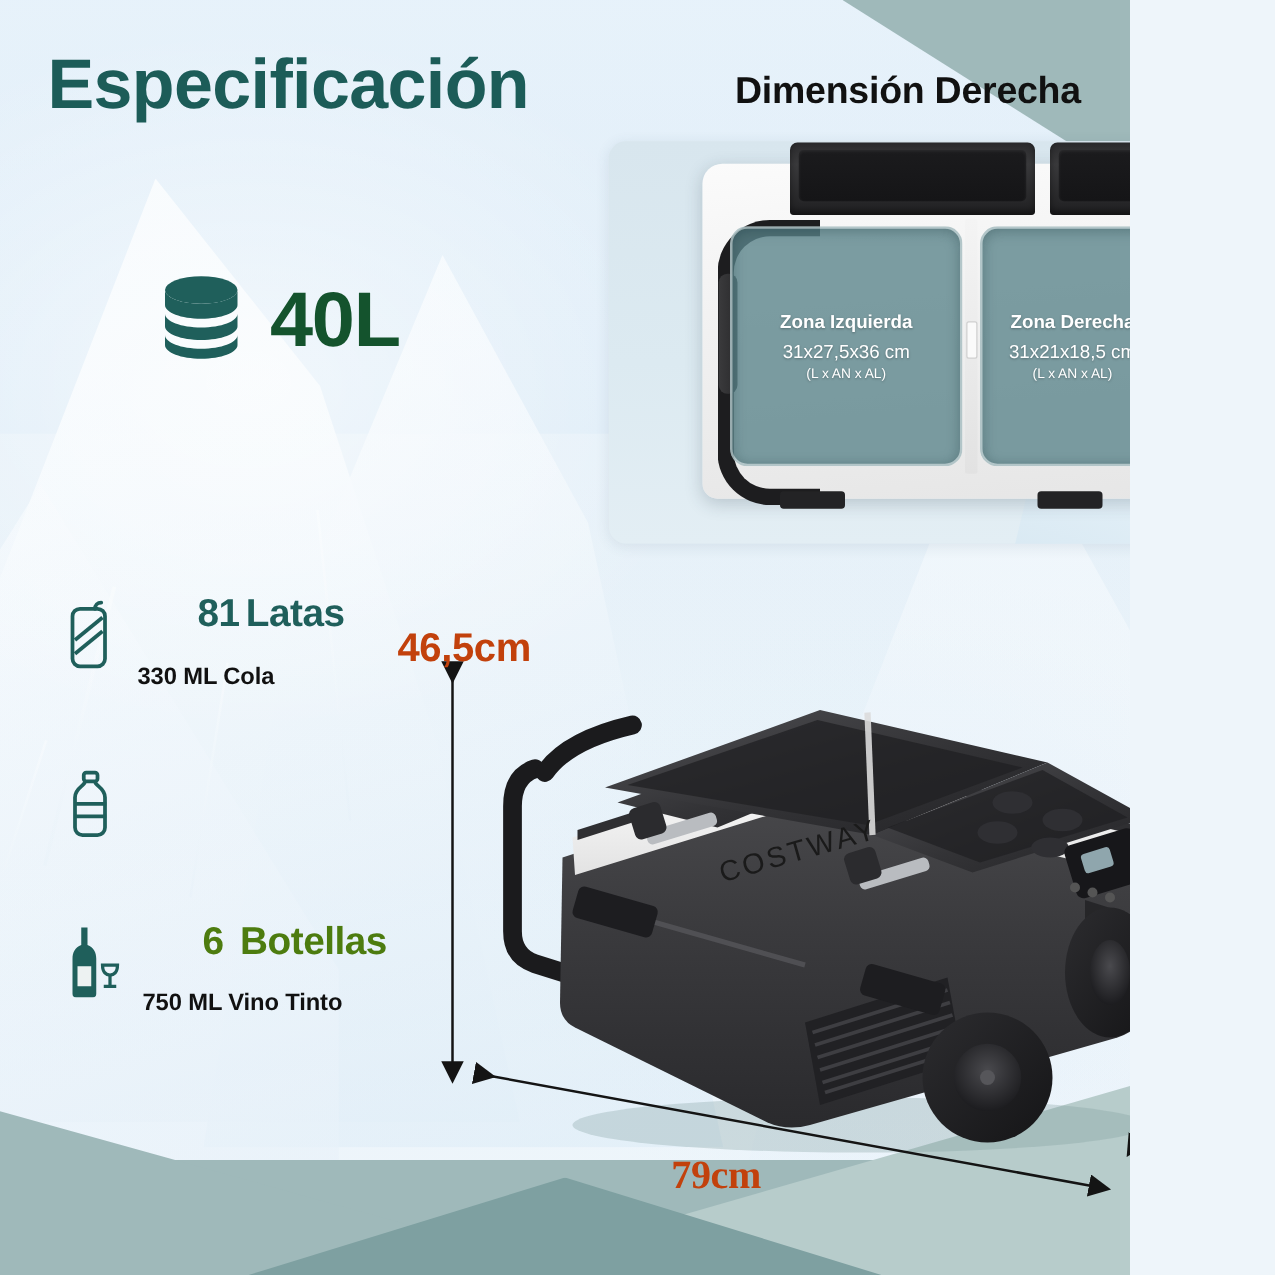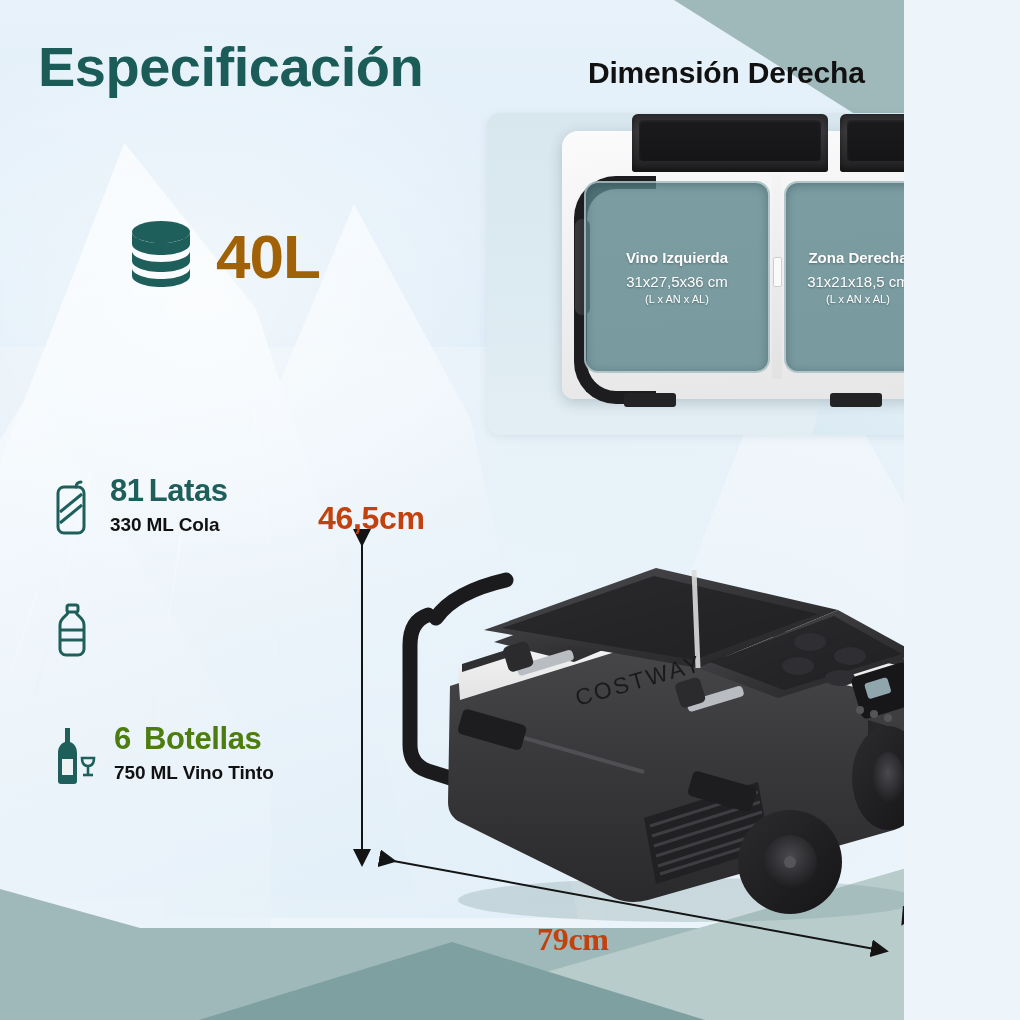"40L" span.cap-value { color: #a16207 -> #14532d }
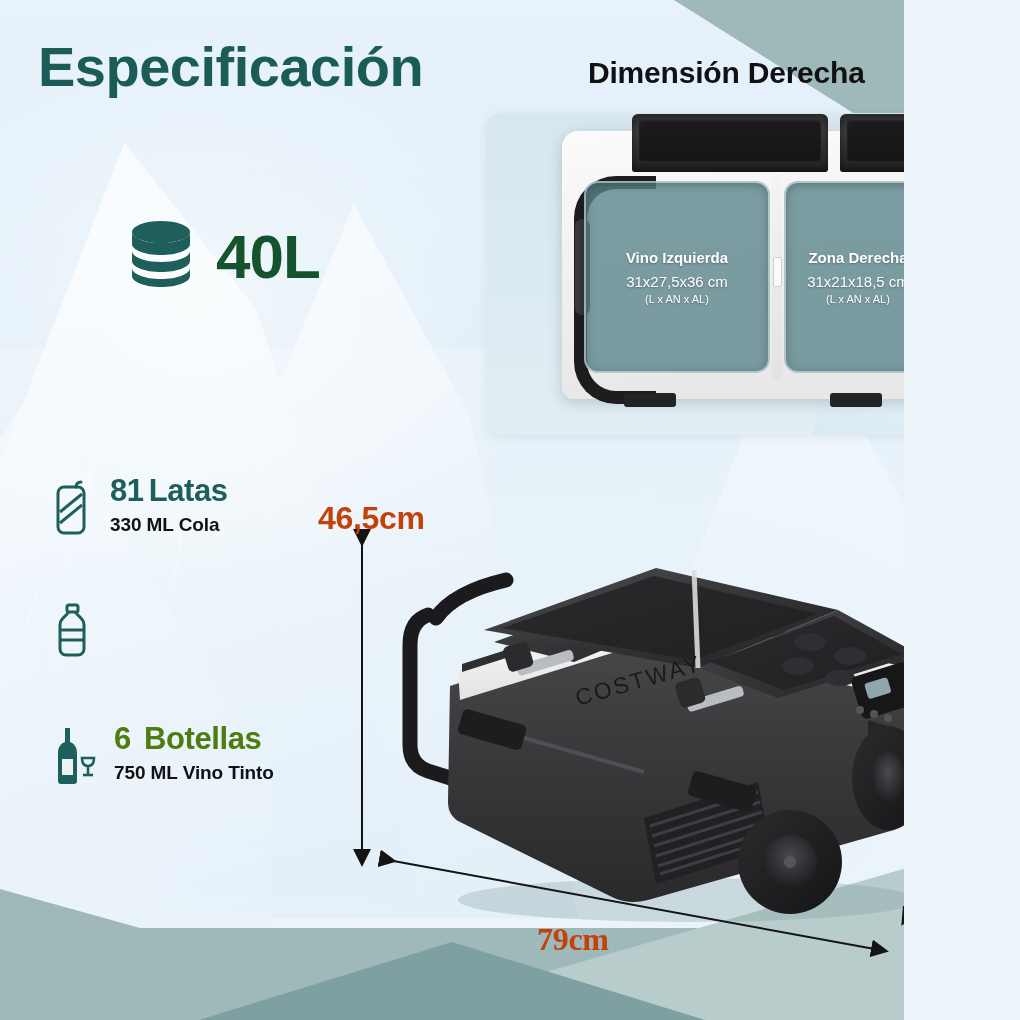"Vino Izquierda" div.well-name { text: Vino -> Zona }
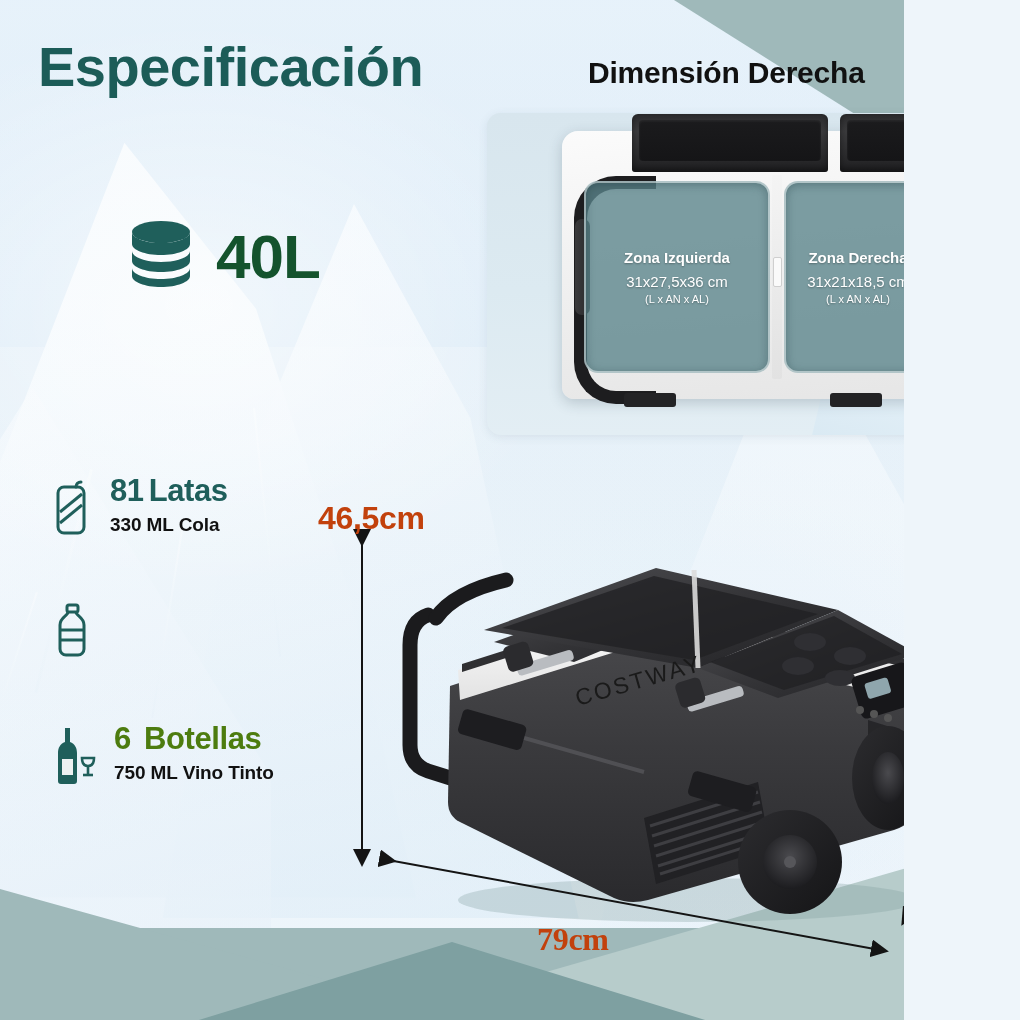"81" .feat-title .num { margin-left: none -> 48px }
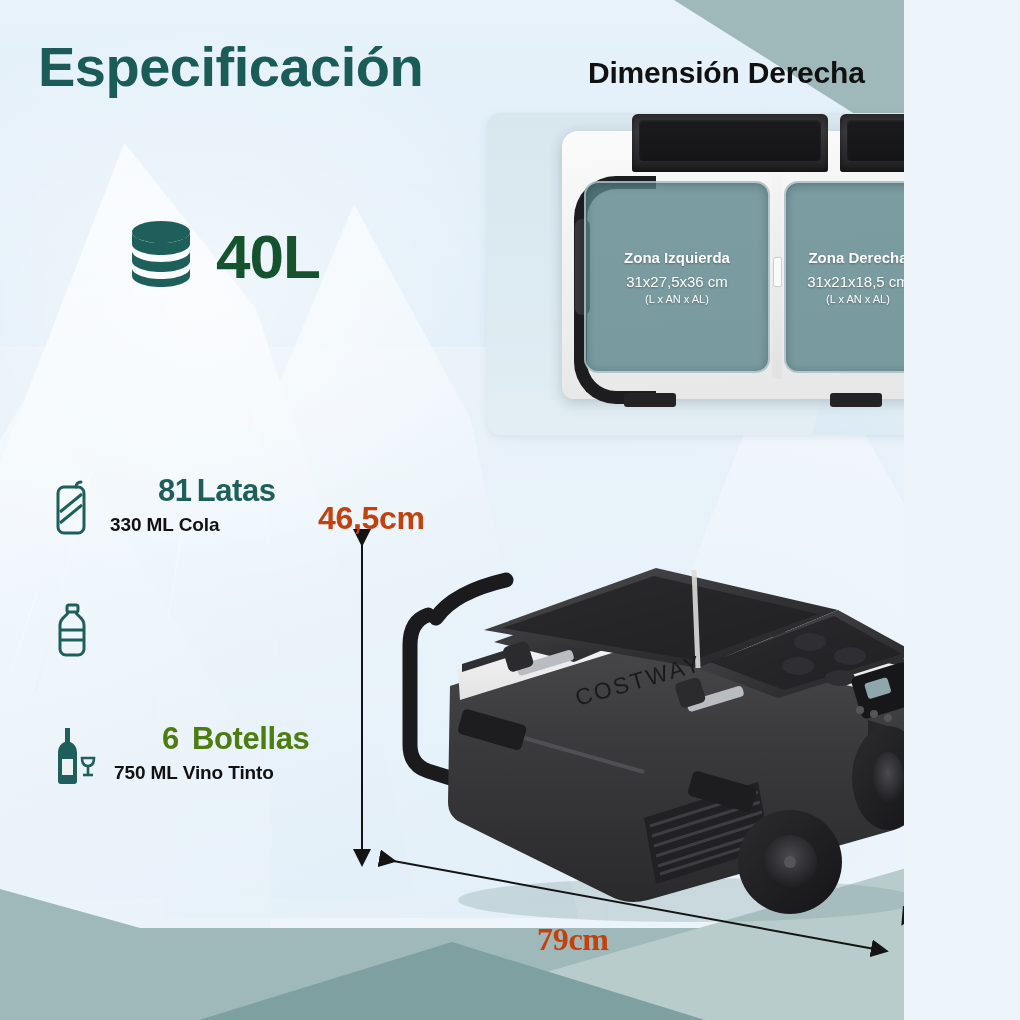"330 ML Cola" .feat-sub { margin-top: 5px -> 22px }
